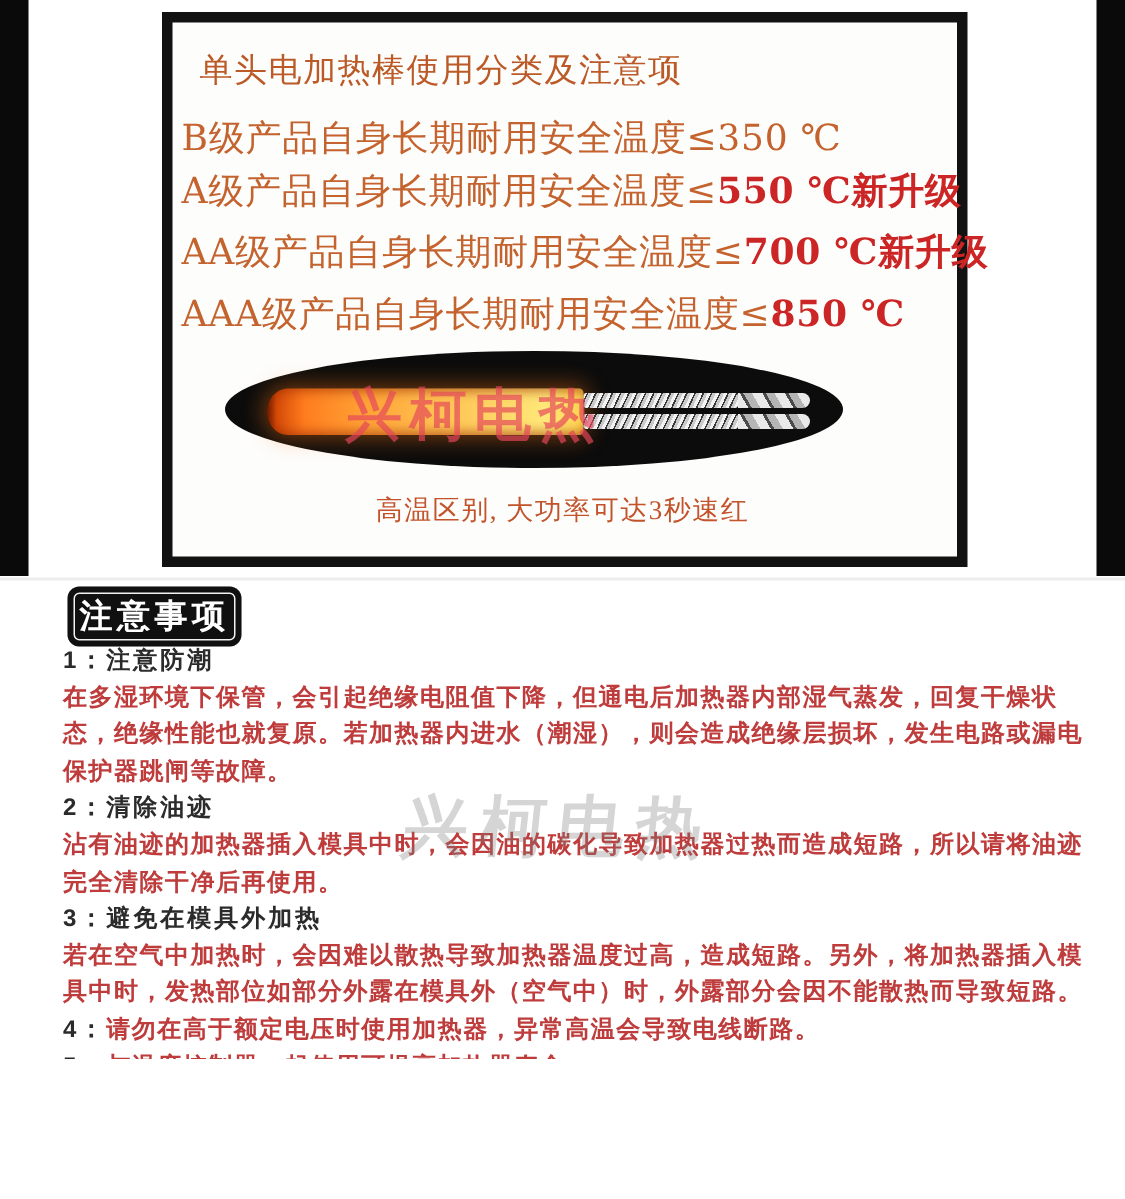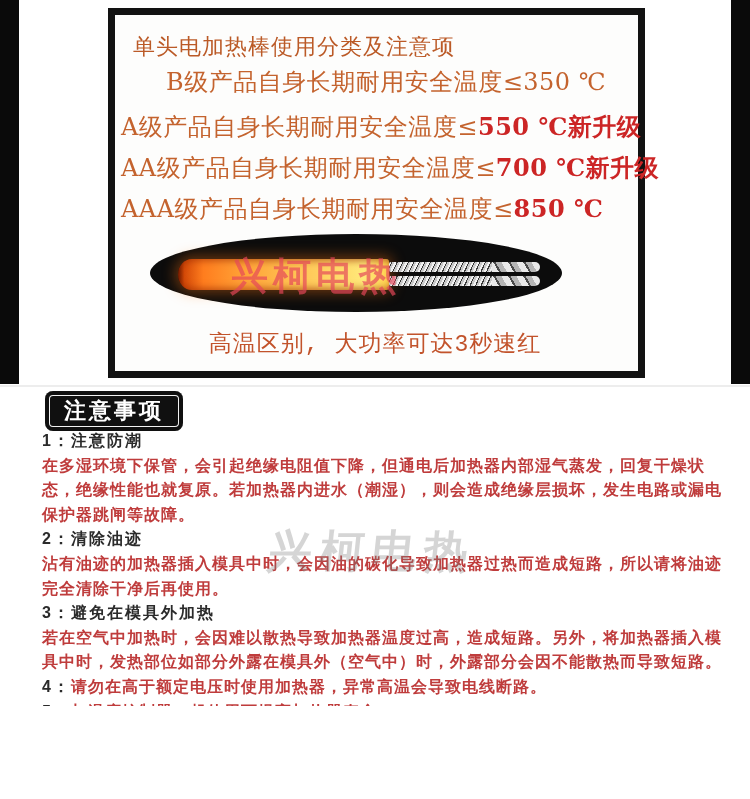"B级产品自身长期耐用安全温度≤350 ℃" #grade-b { margin-left: 45px -> none; top: 66px -> 76px }
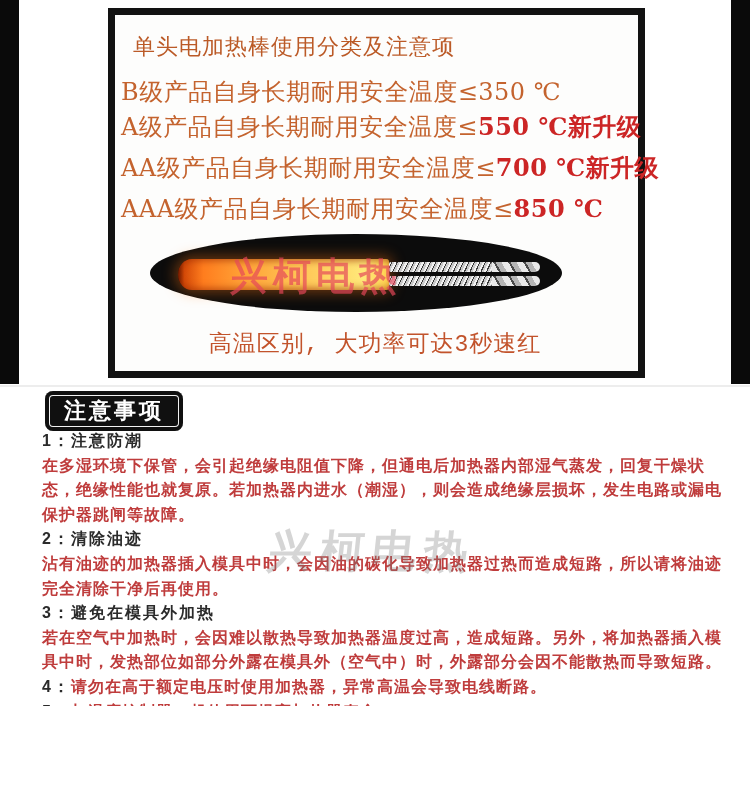"高温区别, 大功率可达3秒速红" #photo-caption { font-family: Liberation Mono, monospace -> Liberation Serif, serif; font-size: 23px -> 18px }
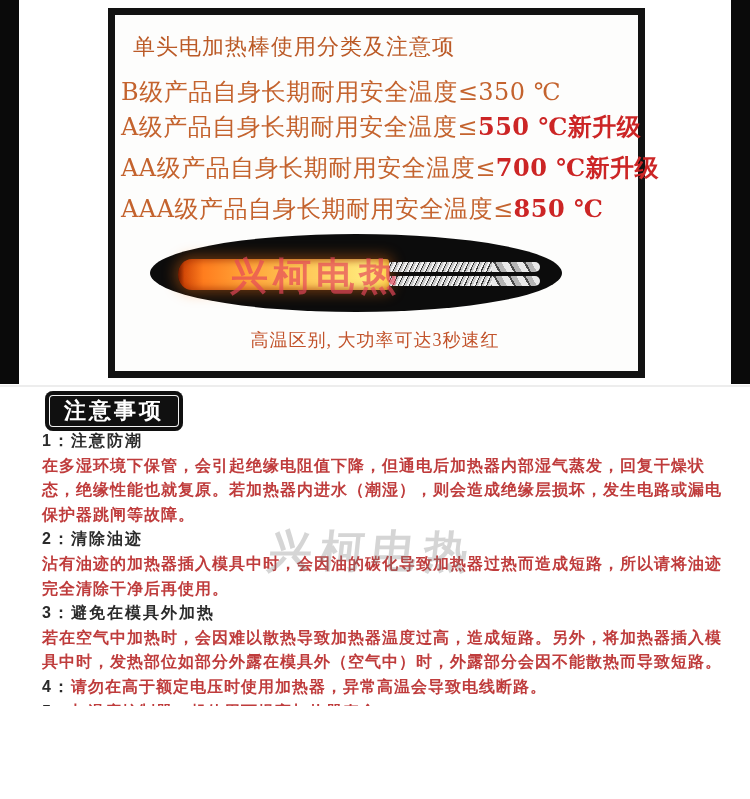"注意事项" #notes-badge { padding: 5px 19px -> 5px 8px }
